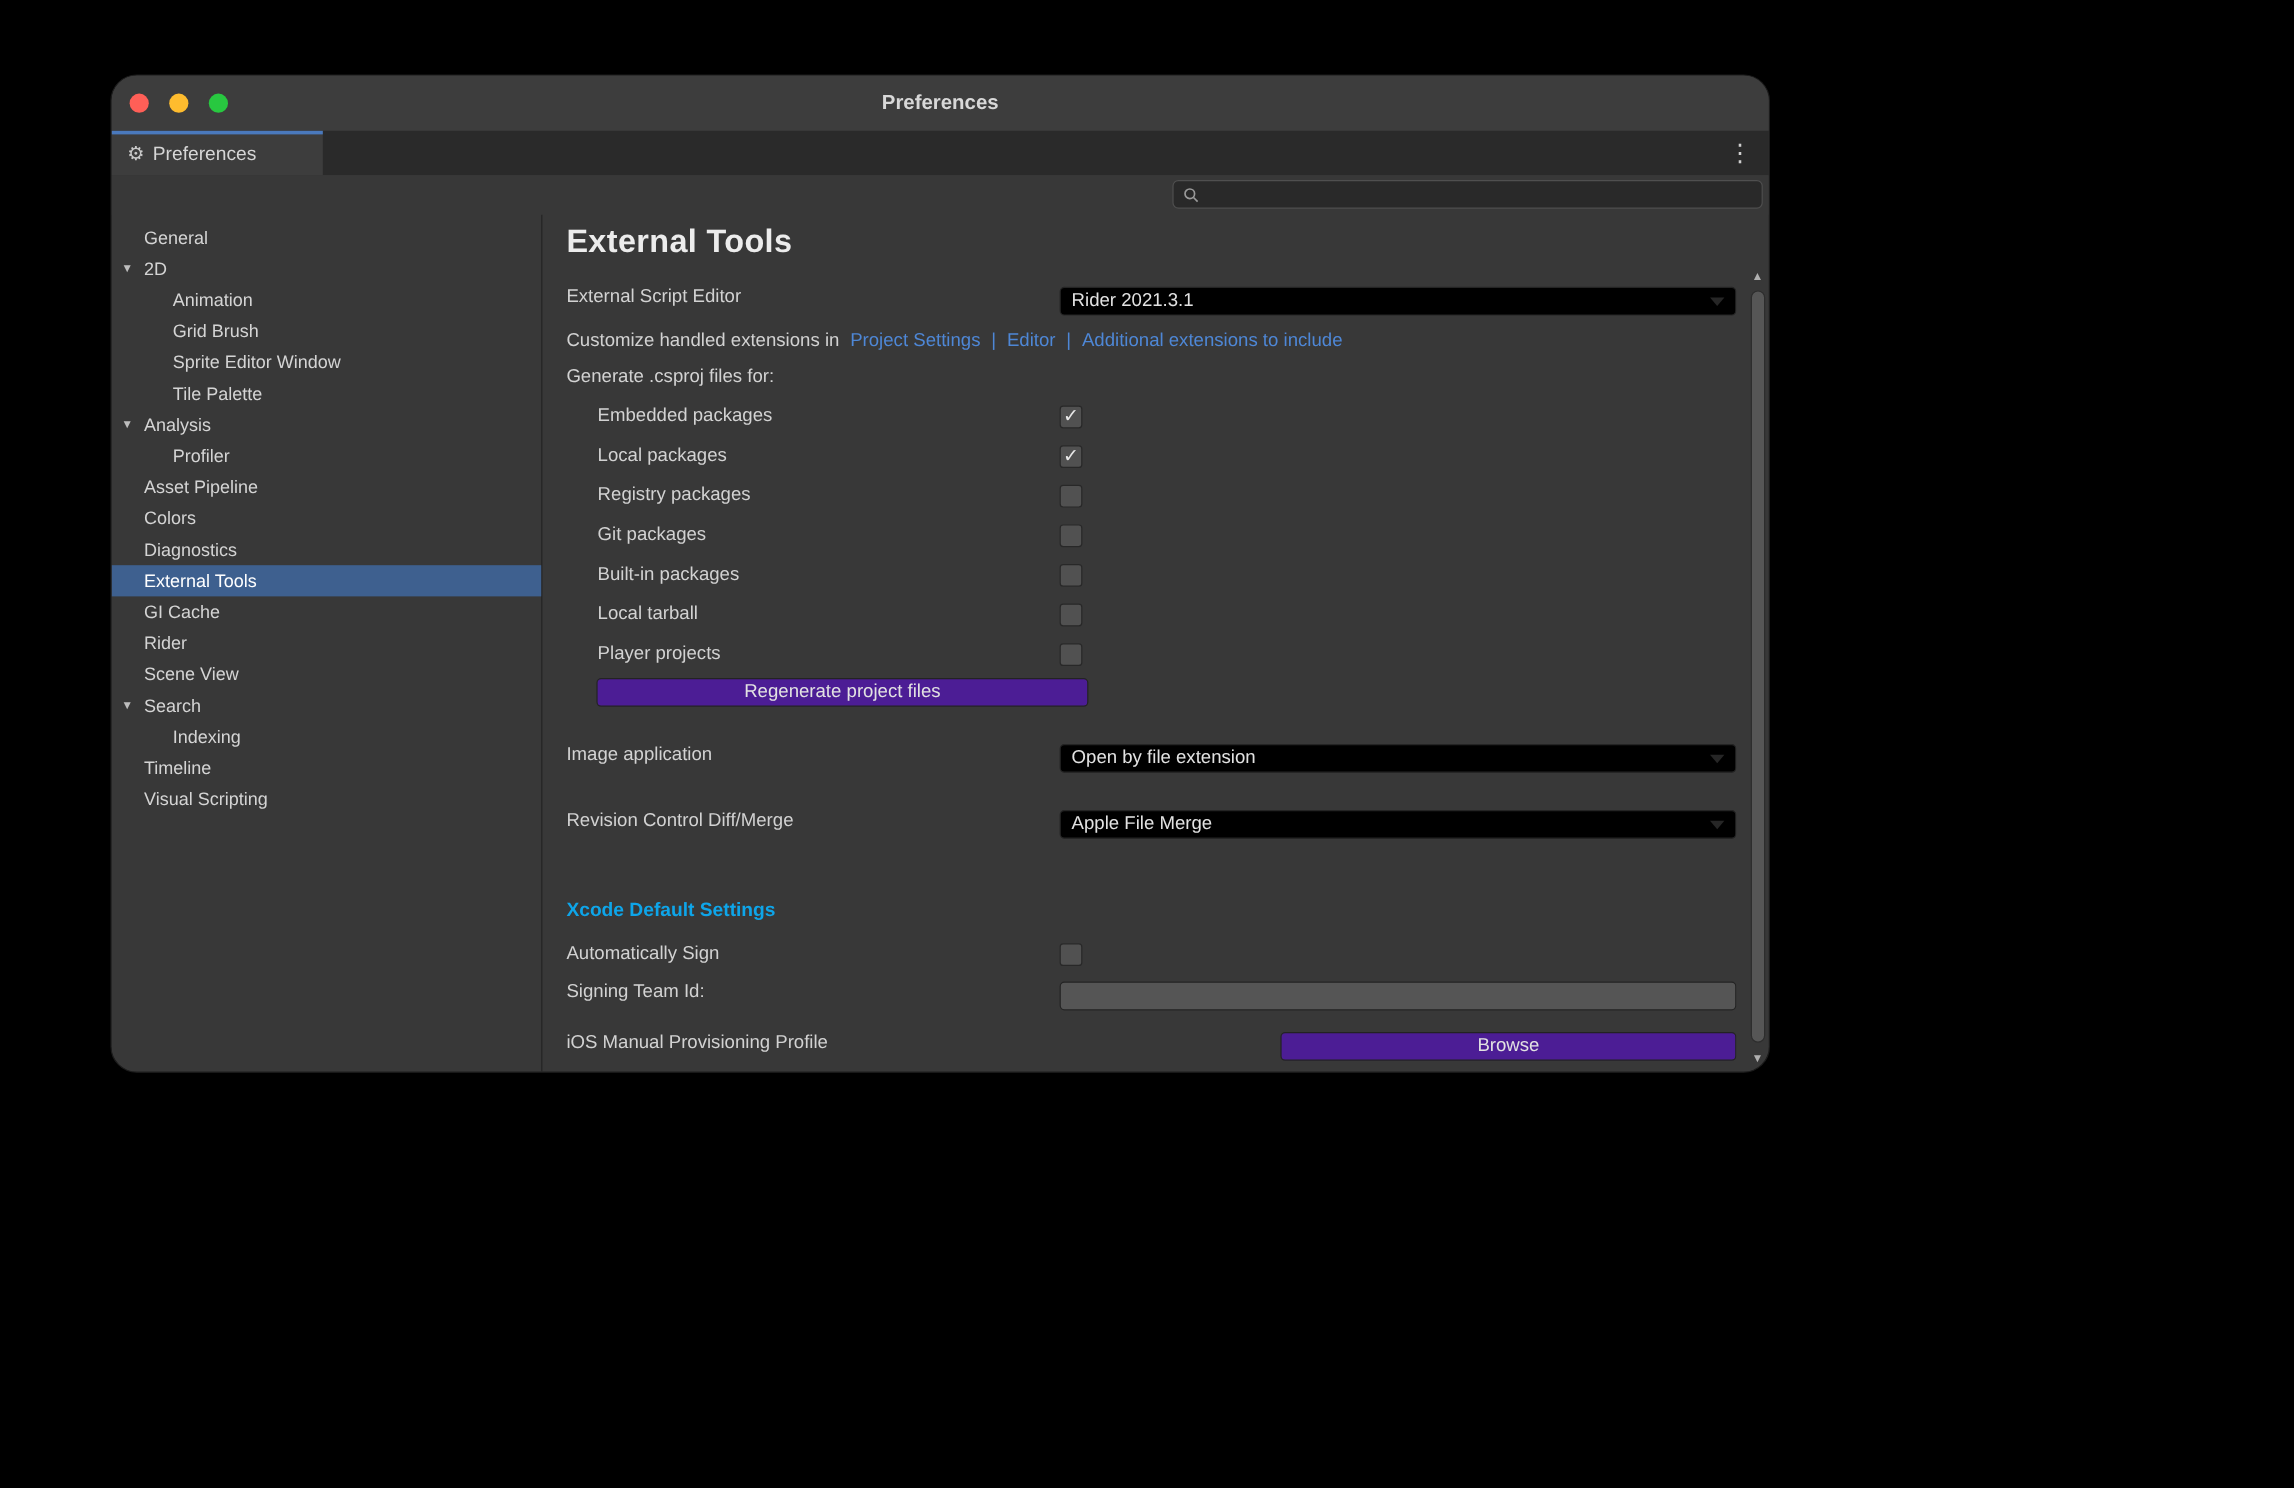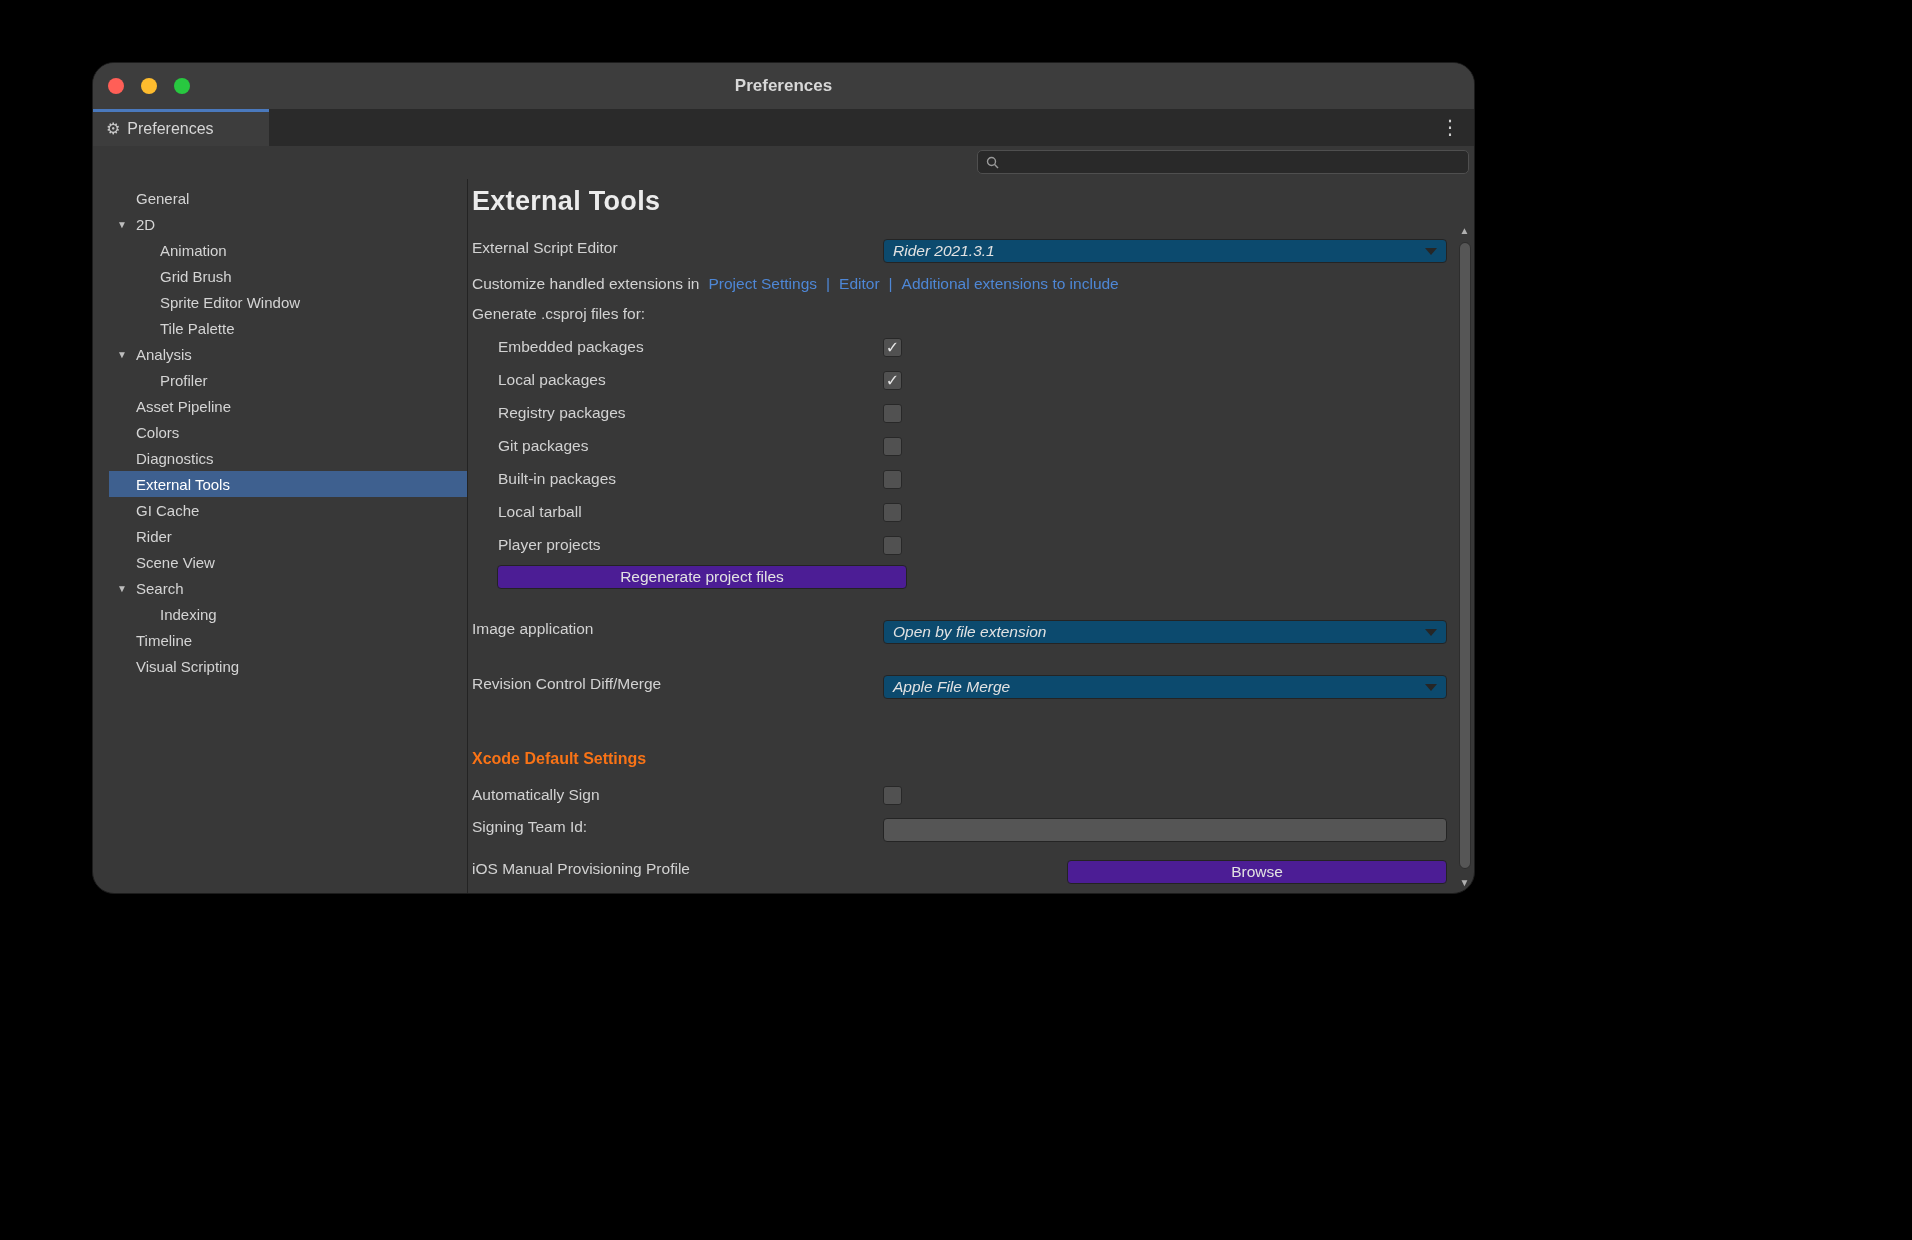"General" .sidebar { left: 16px -> 0 }
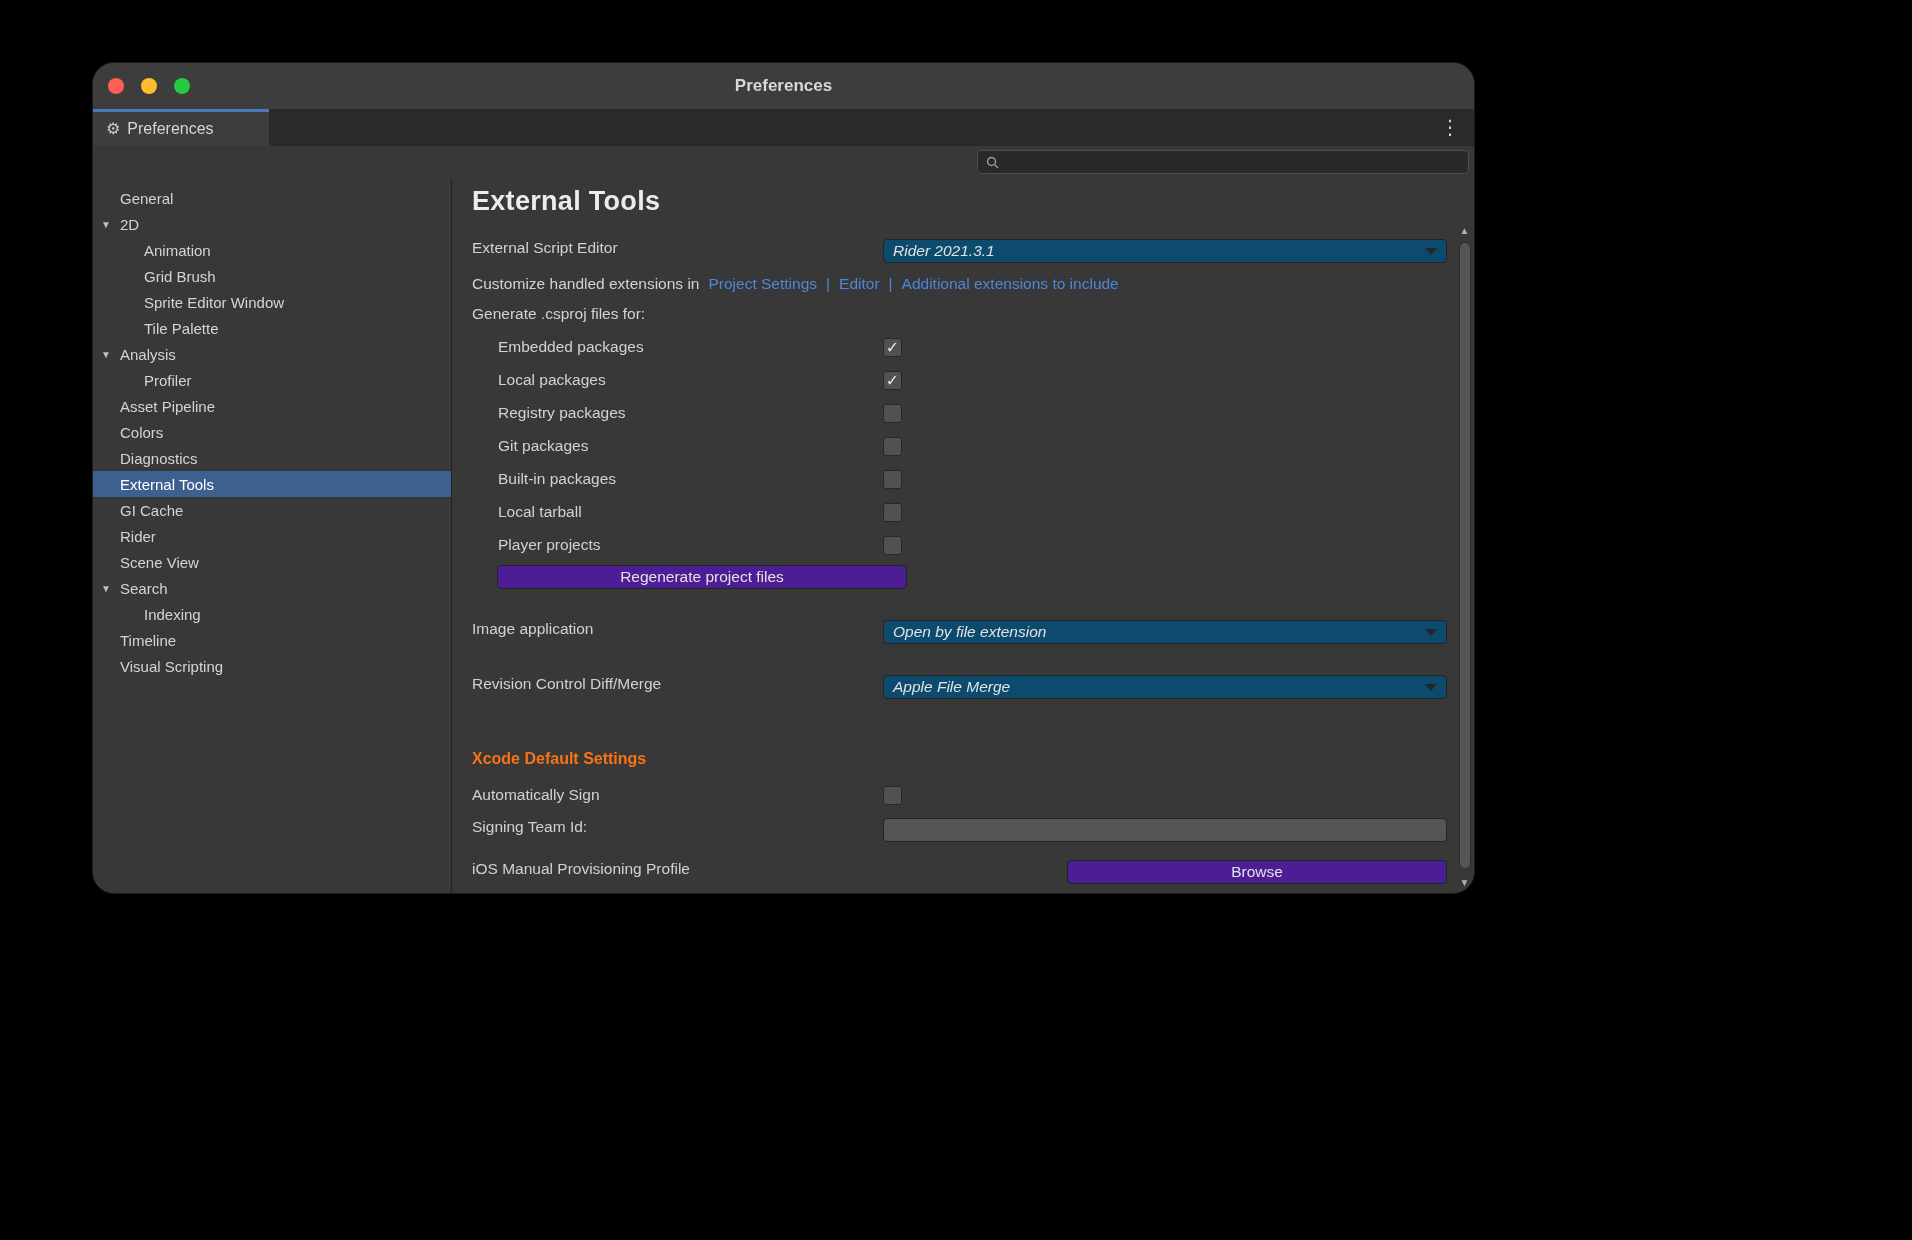"Rider 2021.3.1" .dropdown { background: #0c4a6e -> #000000; font-style: italic -> none }
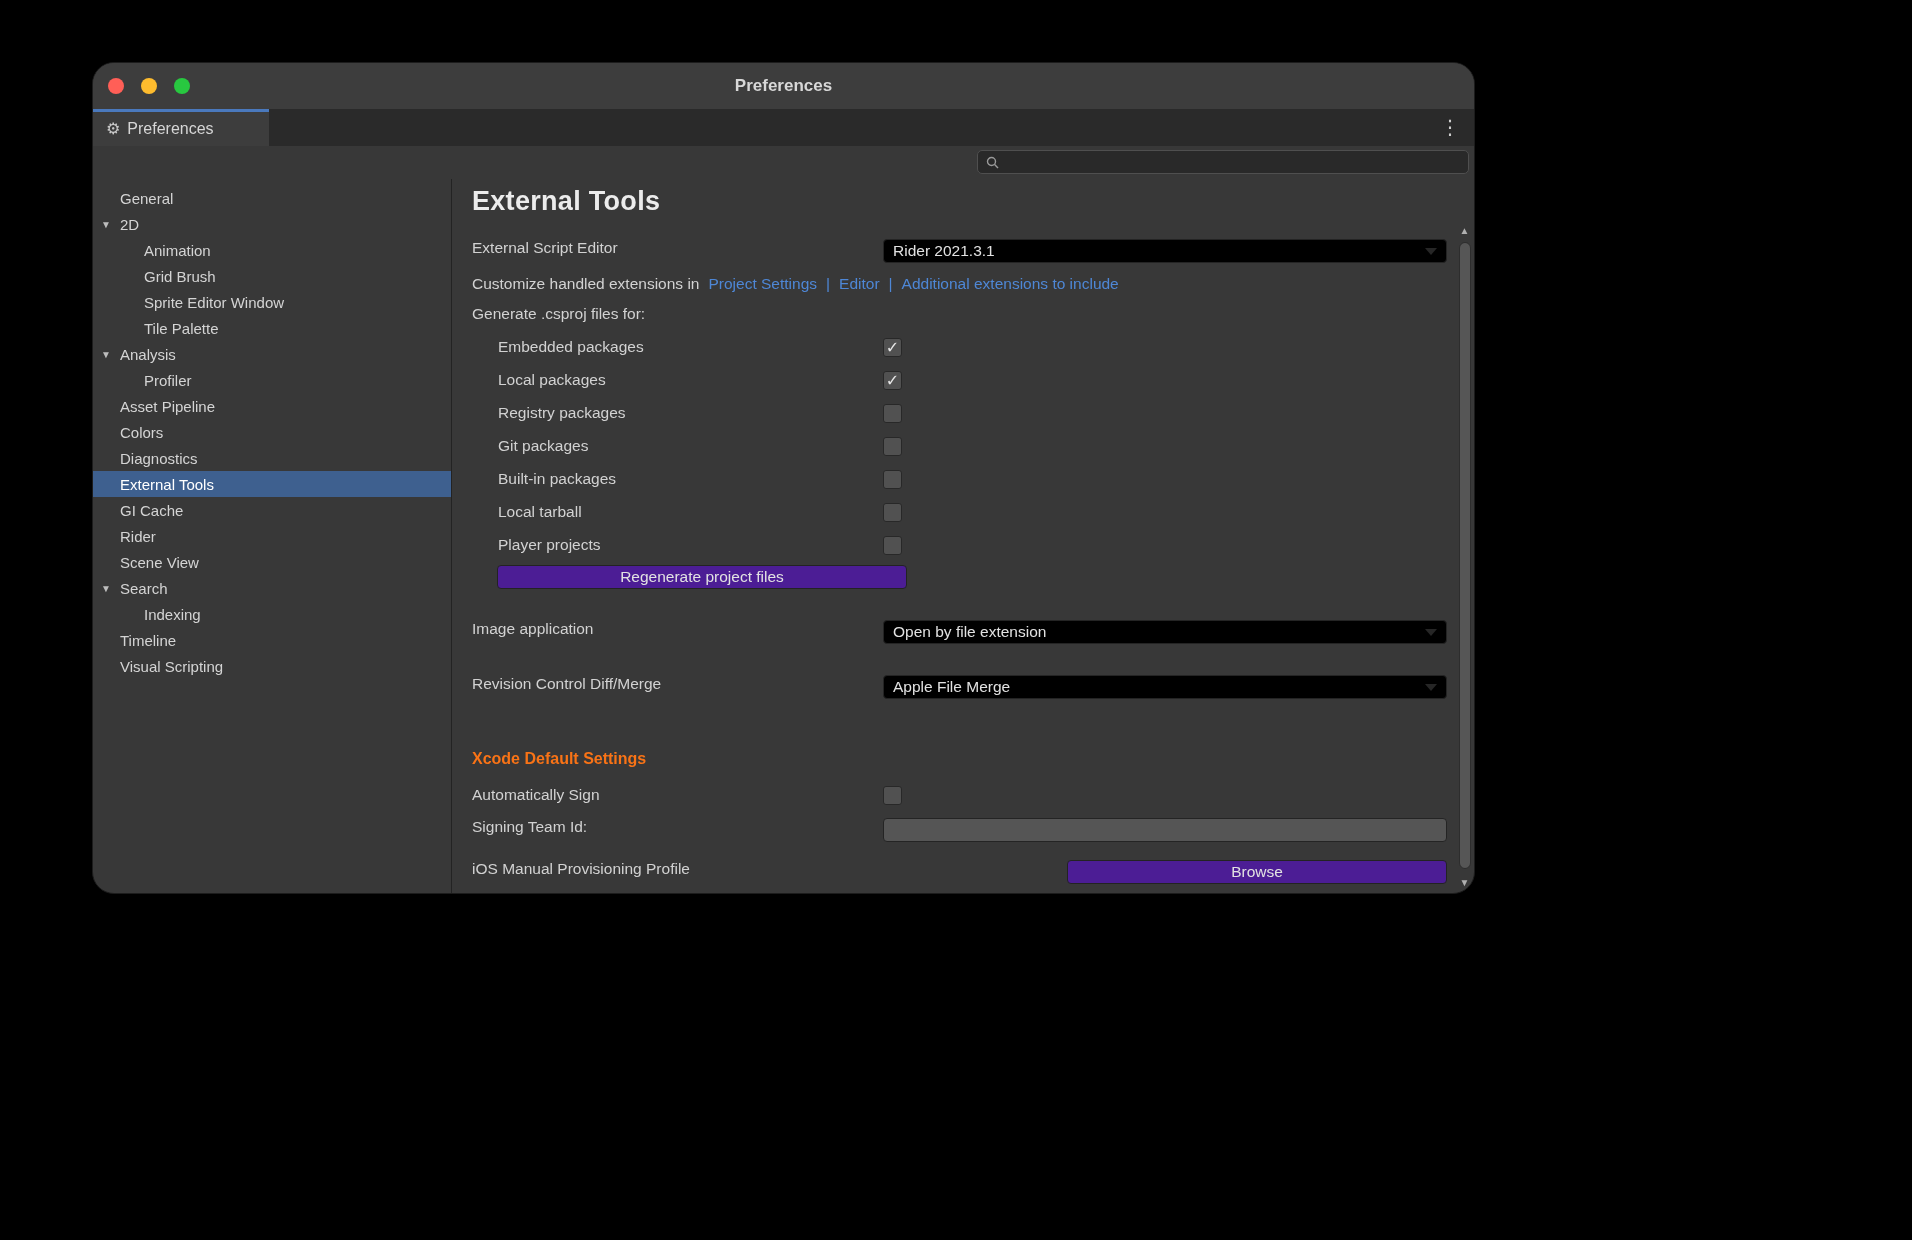"Xcode Default Settings" .section-heading { color: #f97316 -> #0ea5e9 }
